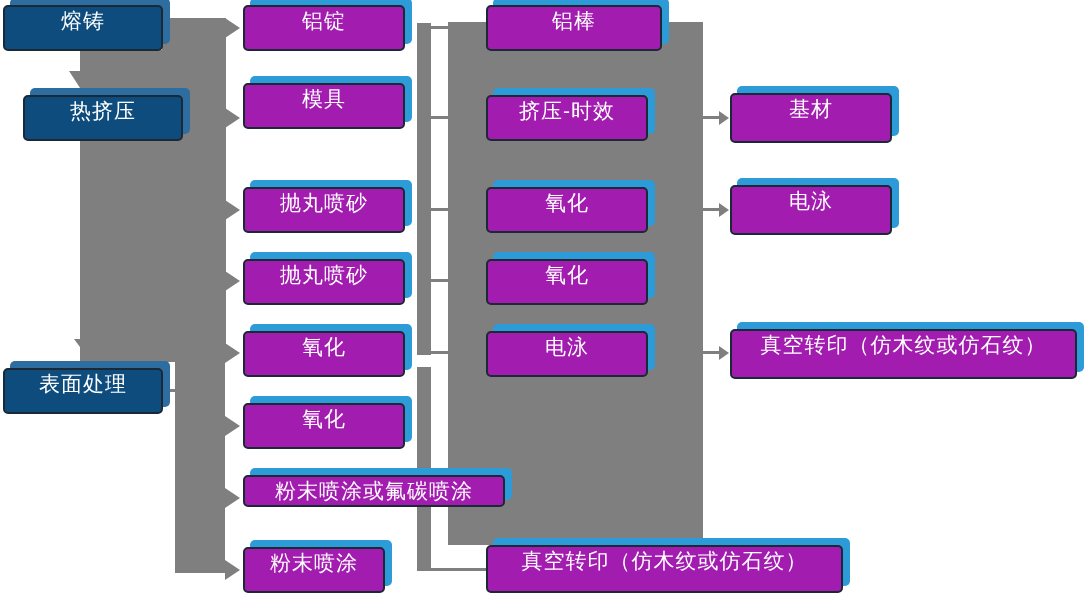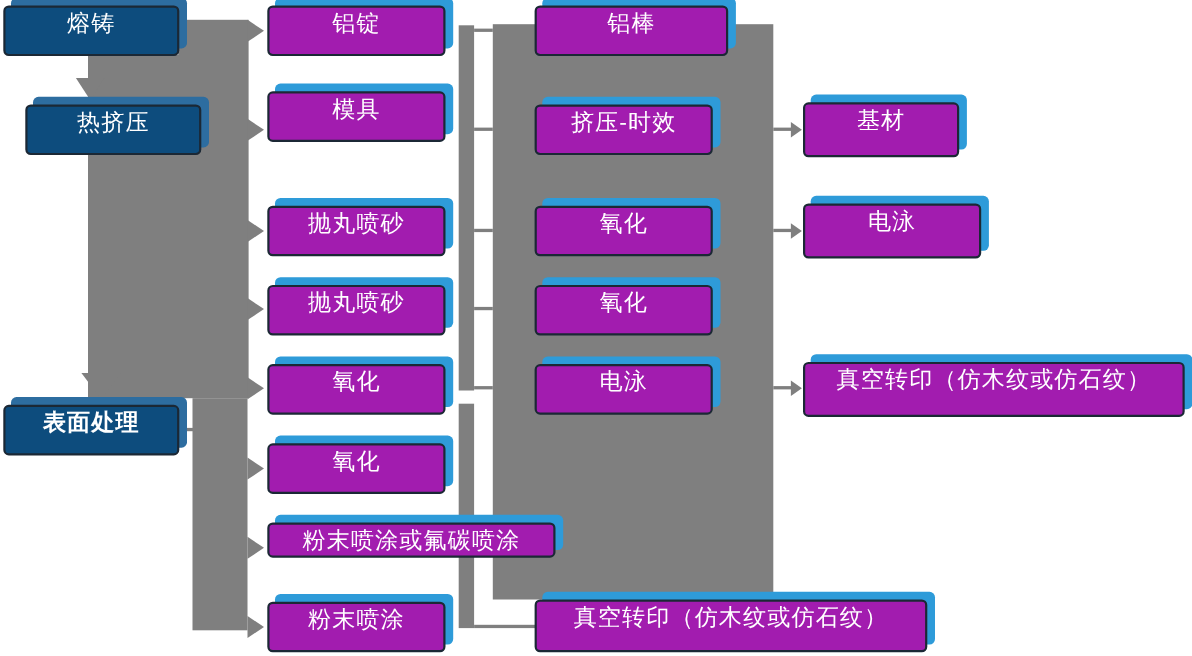"基材" div.node { width: 142px -> 162px }
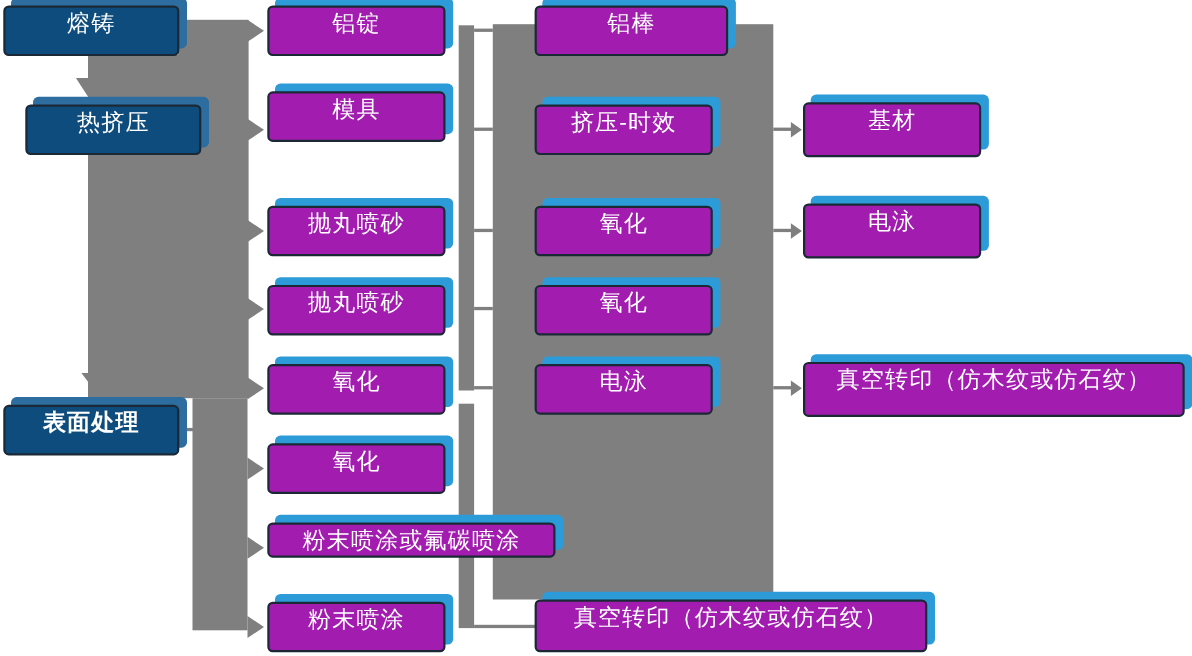"表面处理" div.node { font-weight: bold -> none }
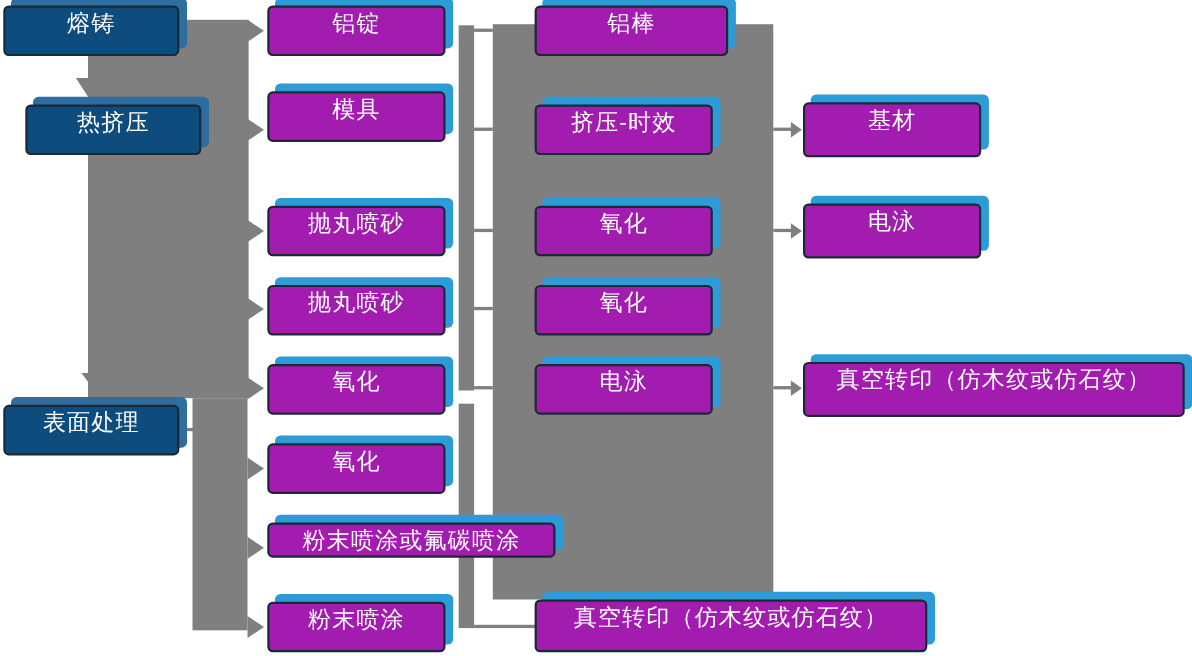"粉末喷涂" div.node { width: 162px -> 142px }
